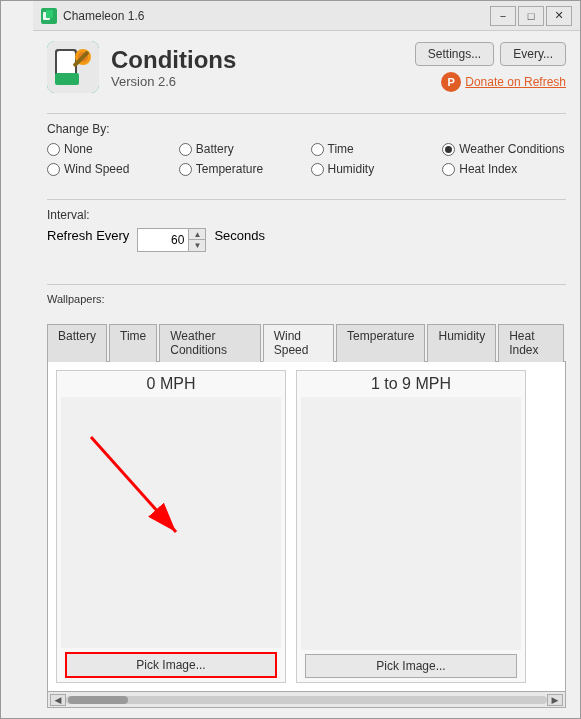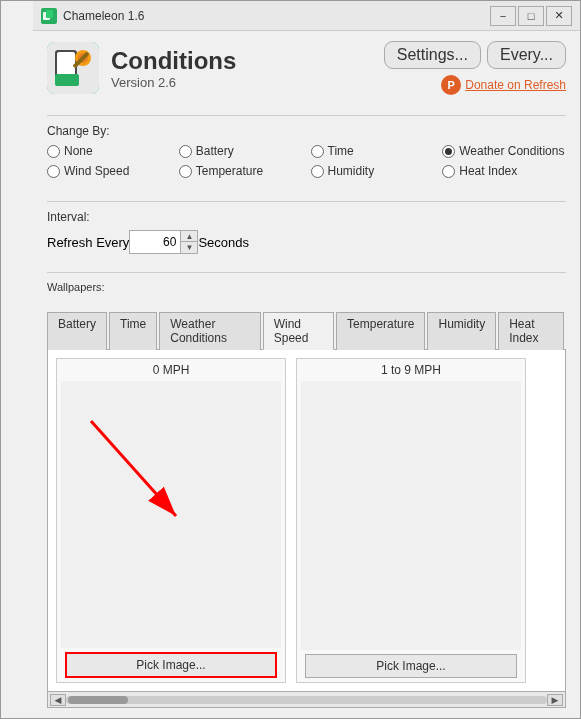"Settings..." .btn { border-radius: 9px -> 4px; font-size: 16px -> 12px }
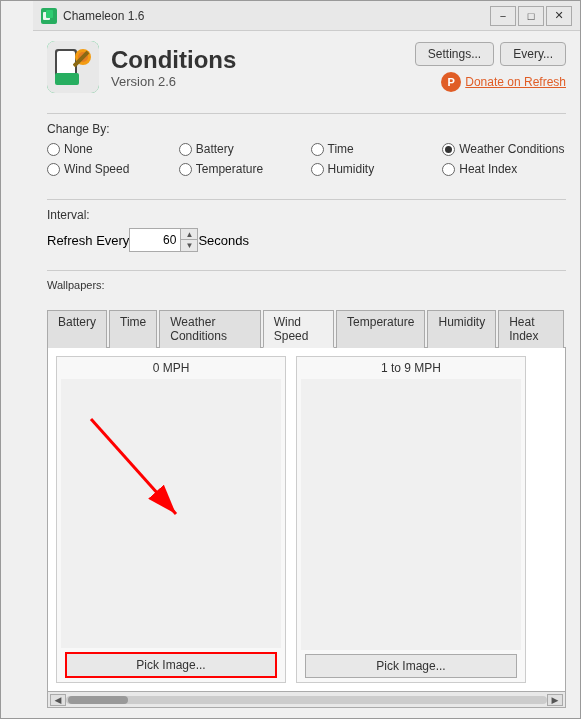"Refresh Every" .interval-section { align-items: center -> none; gap: none -> 8px; margin-bottom: 10px -> 24px }
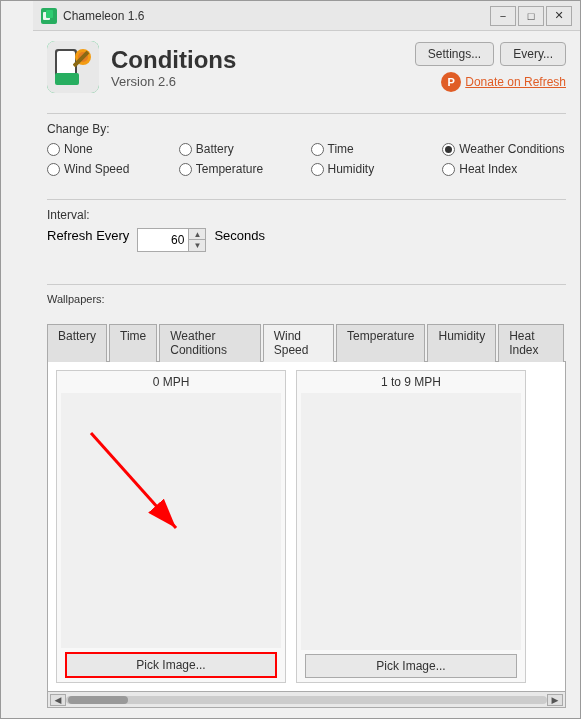"0 MPH" .wallpaper-label { font-size: 12px -> 16px }
